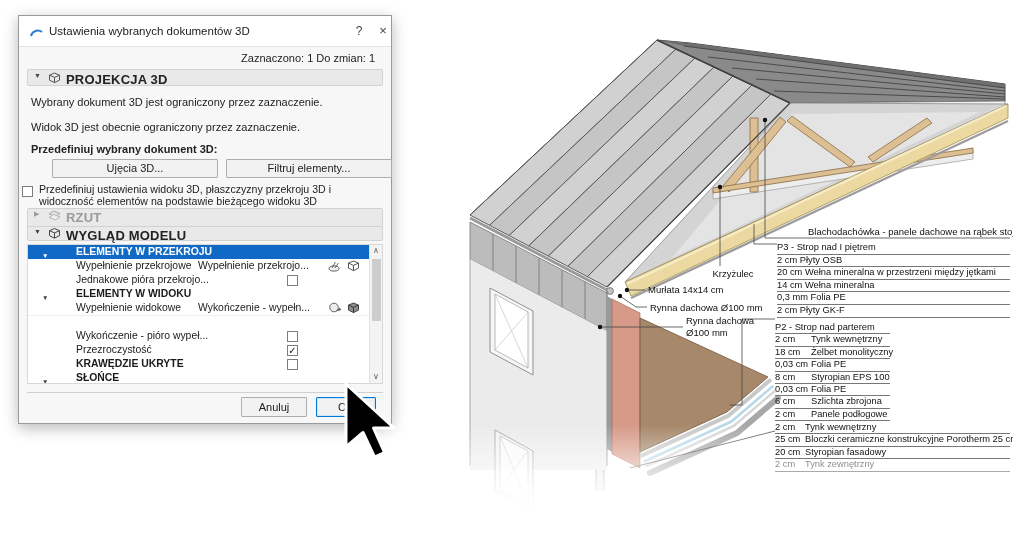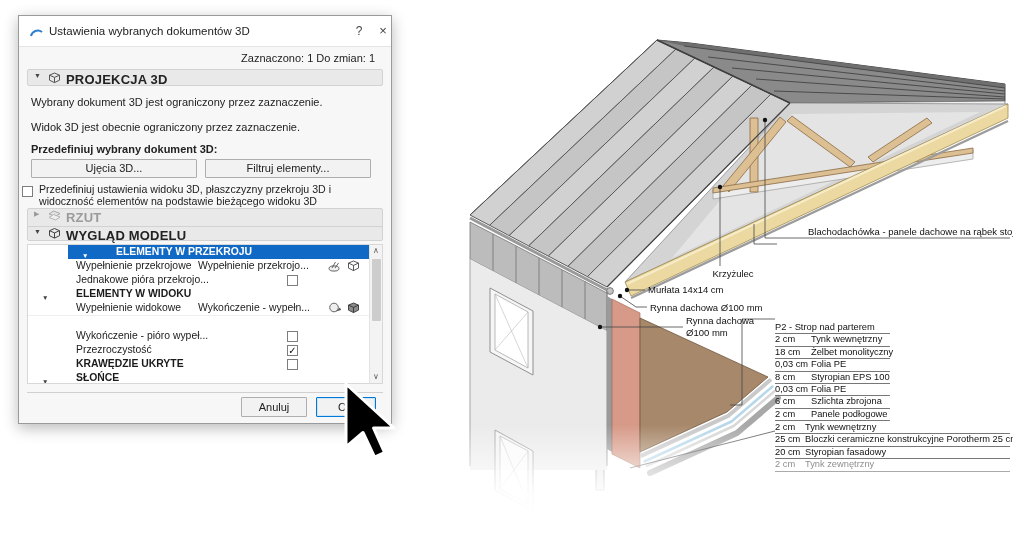"Ujęcia 3D..." .pbtn { margin-left: none -> 21px }
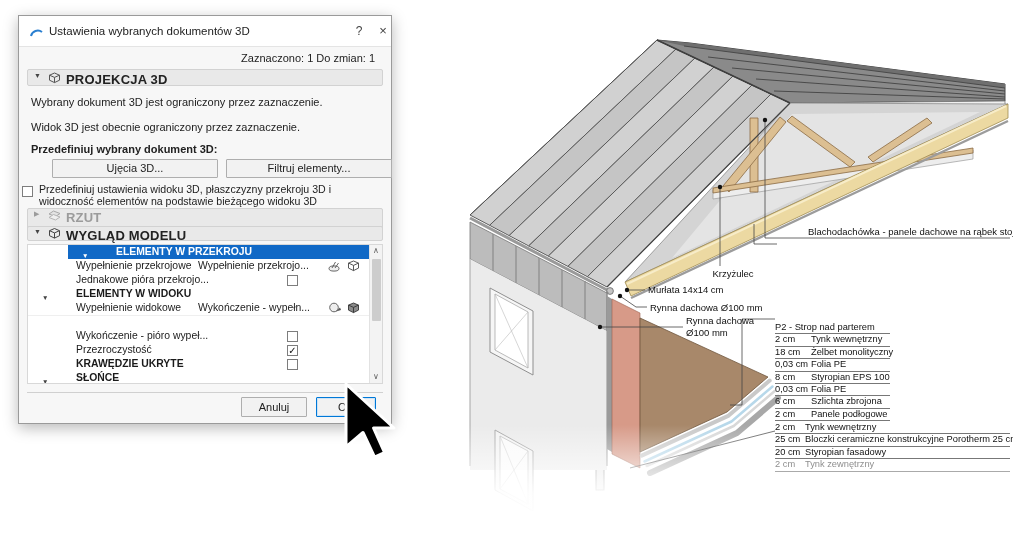"ELEMENTY W PRZEKROJU" .row.sel { margin-left: 40px -> none }
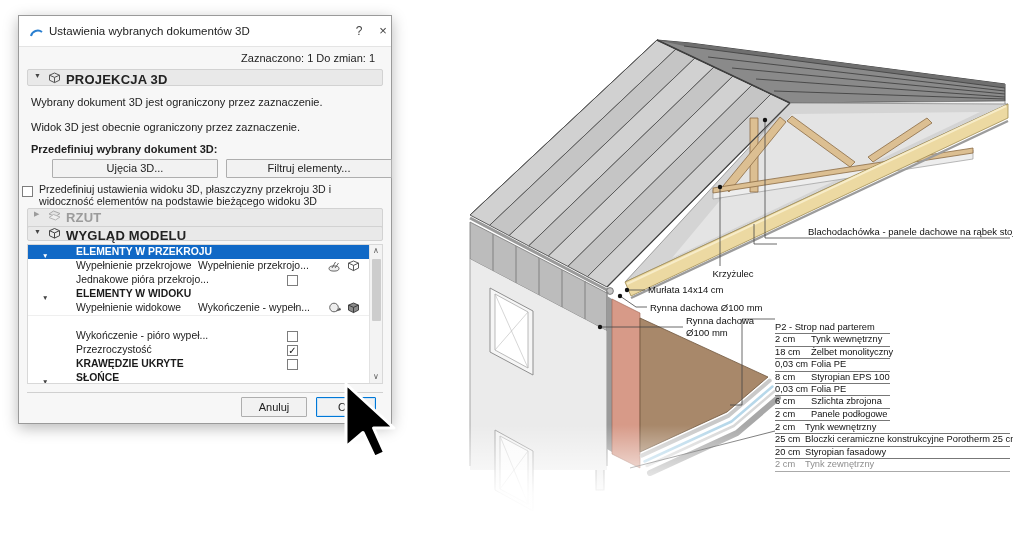"P3 - Strop nad I" div.tbl { html: none -> <div> <div>P3 - Strop nad I piętrem</div> <div>2 cm Płyty OSB</div> <div>20 cm Wełna mineralna w przestrzeni między jętkami</div> <div>14 cm Wełna mineralna</div> <div>0,3 mm Folia PE</div> <div>2 cm Płyty GK-F</div> </div> }
